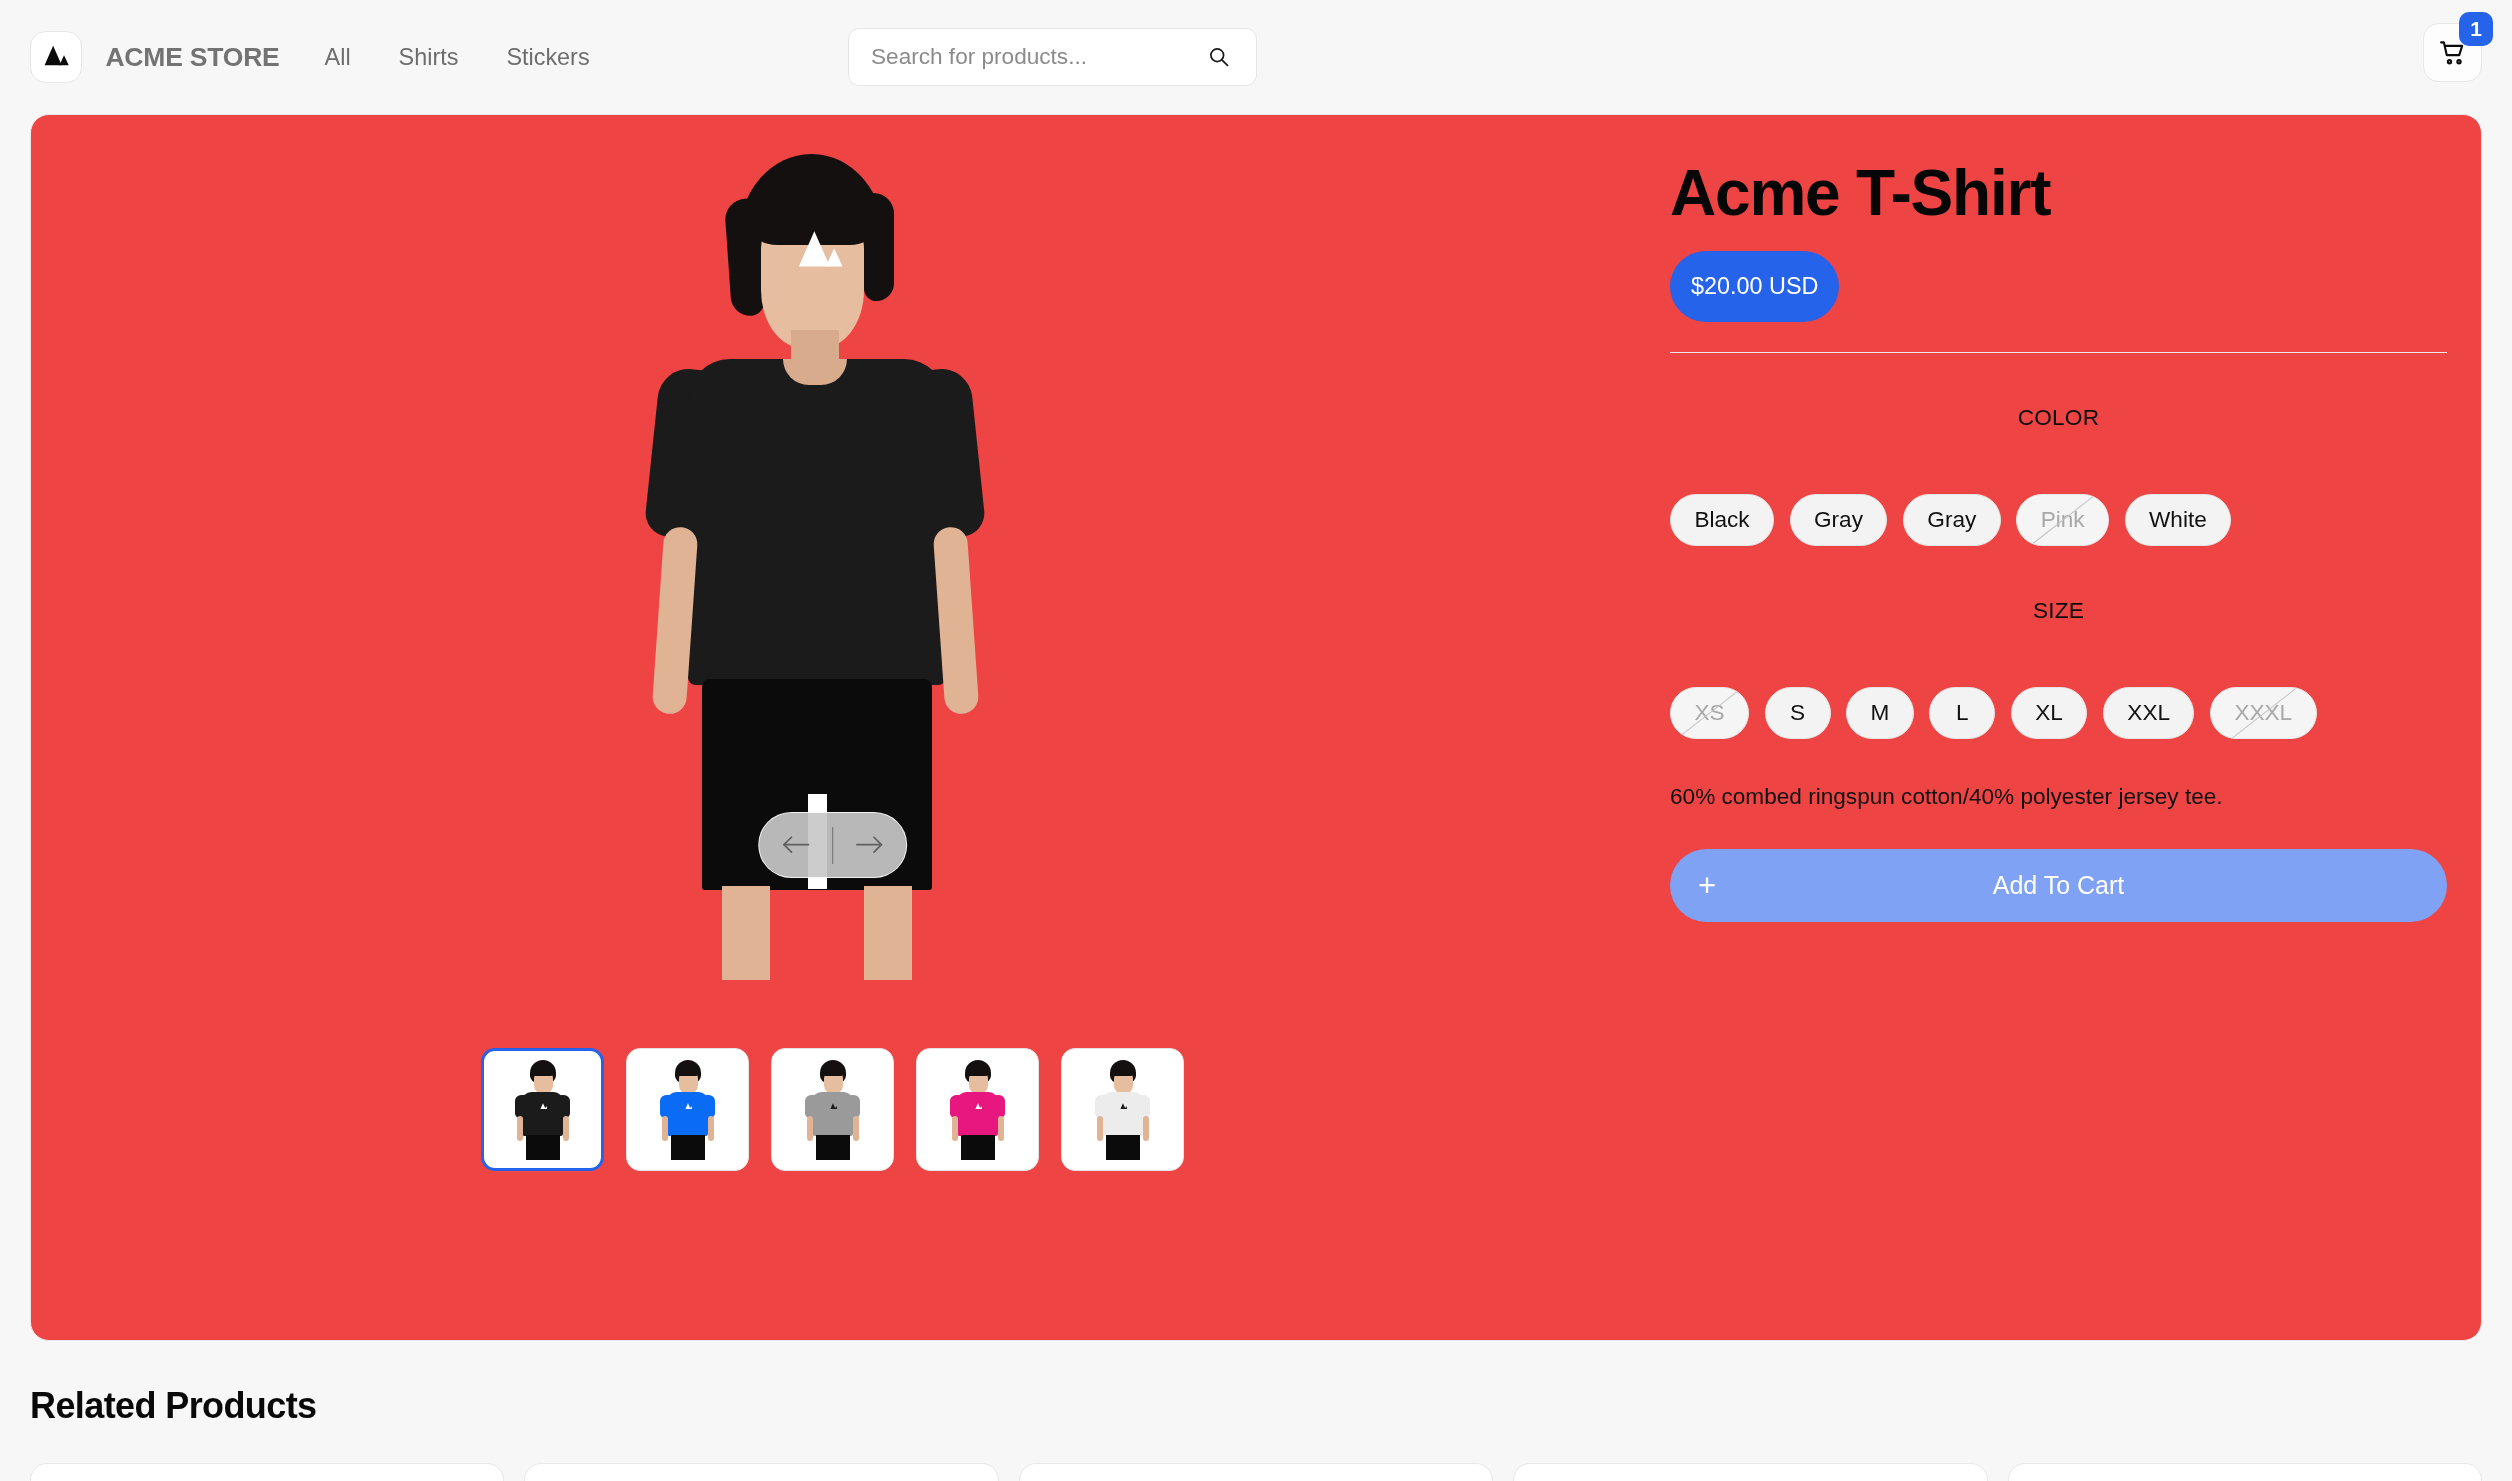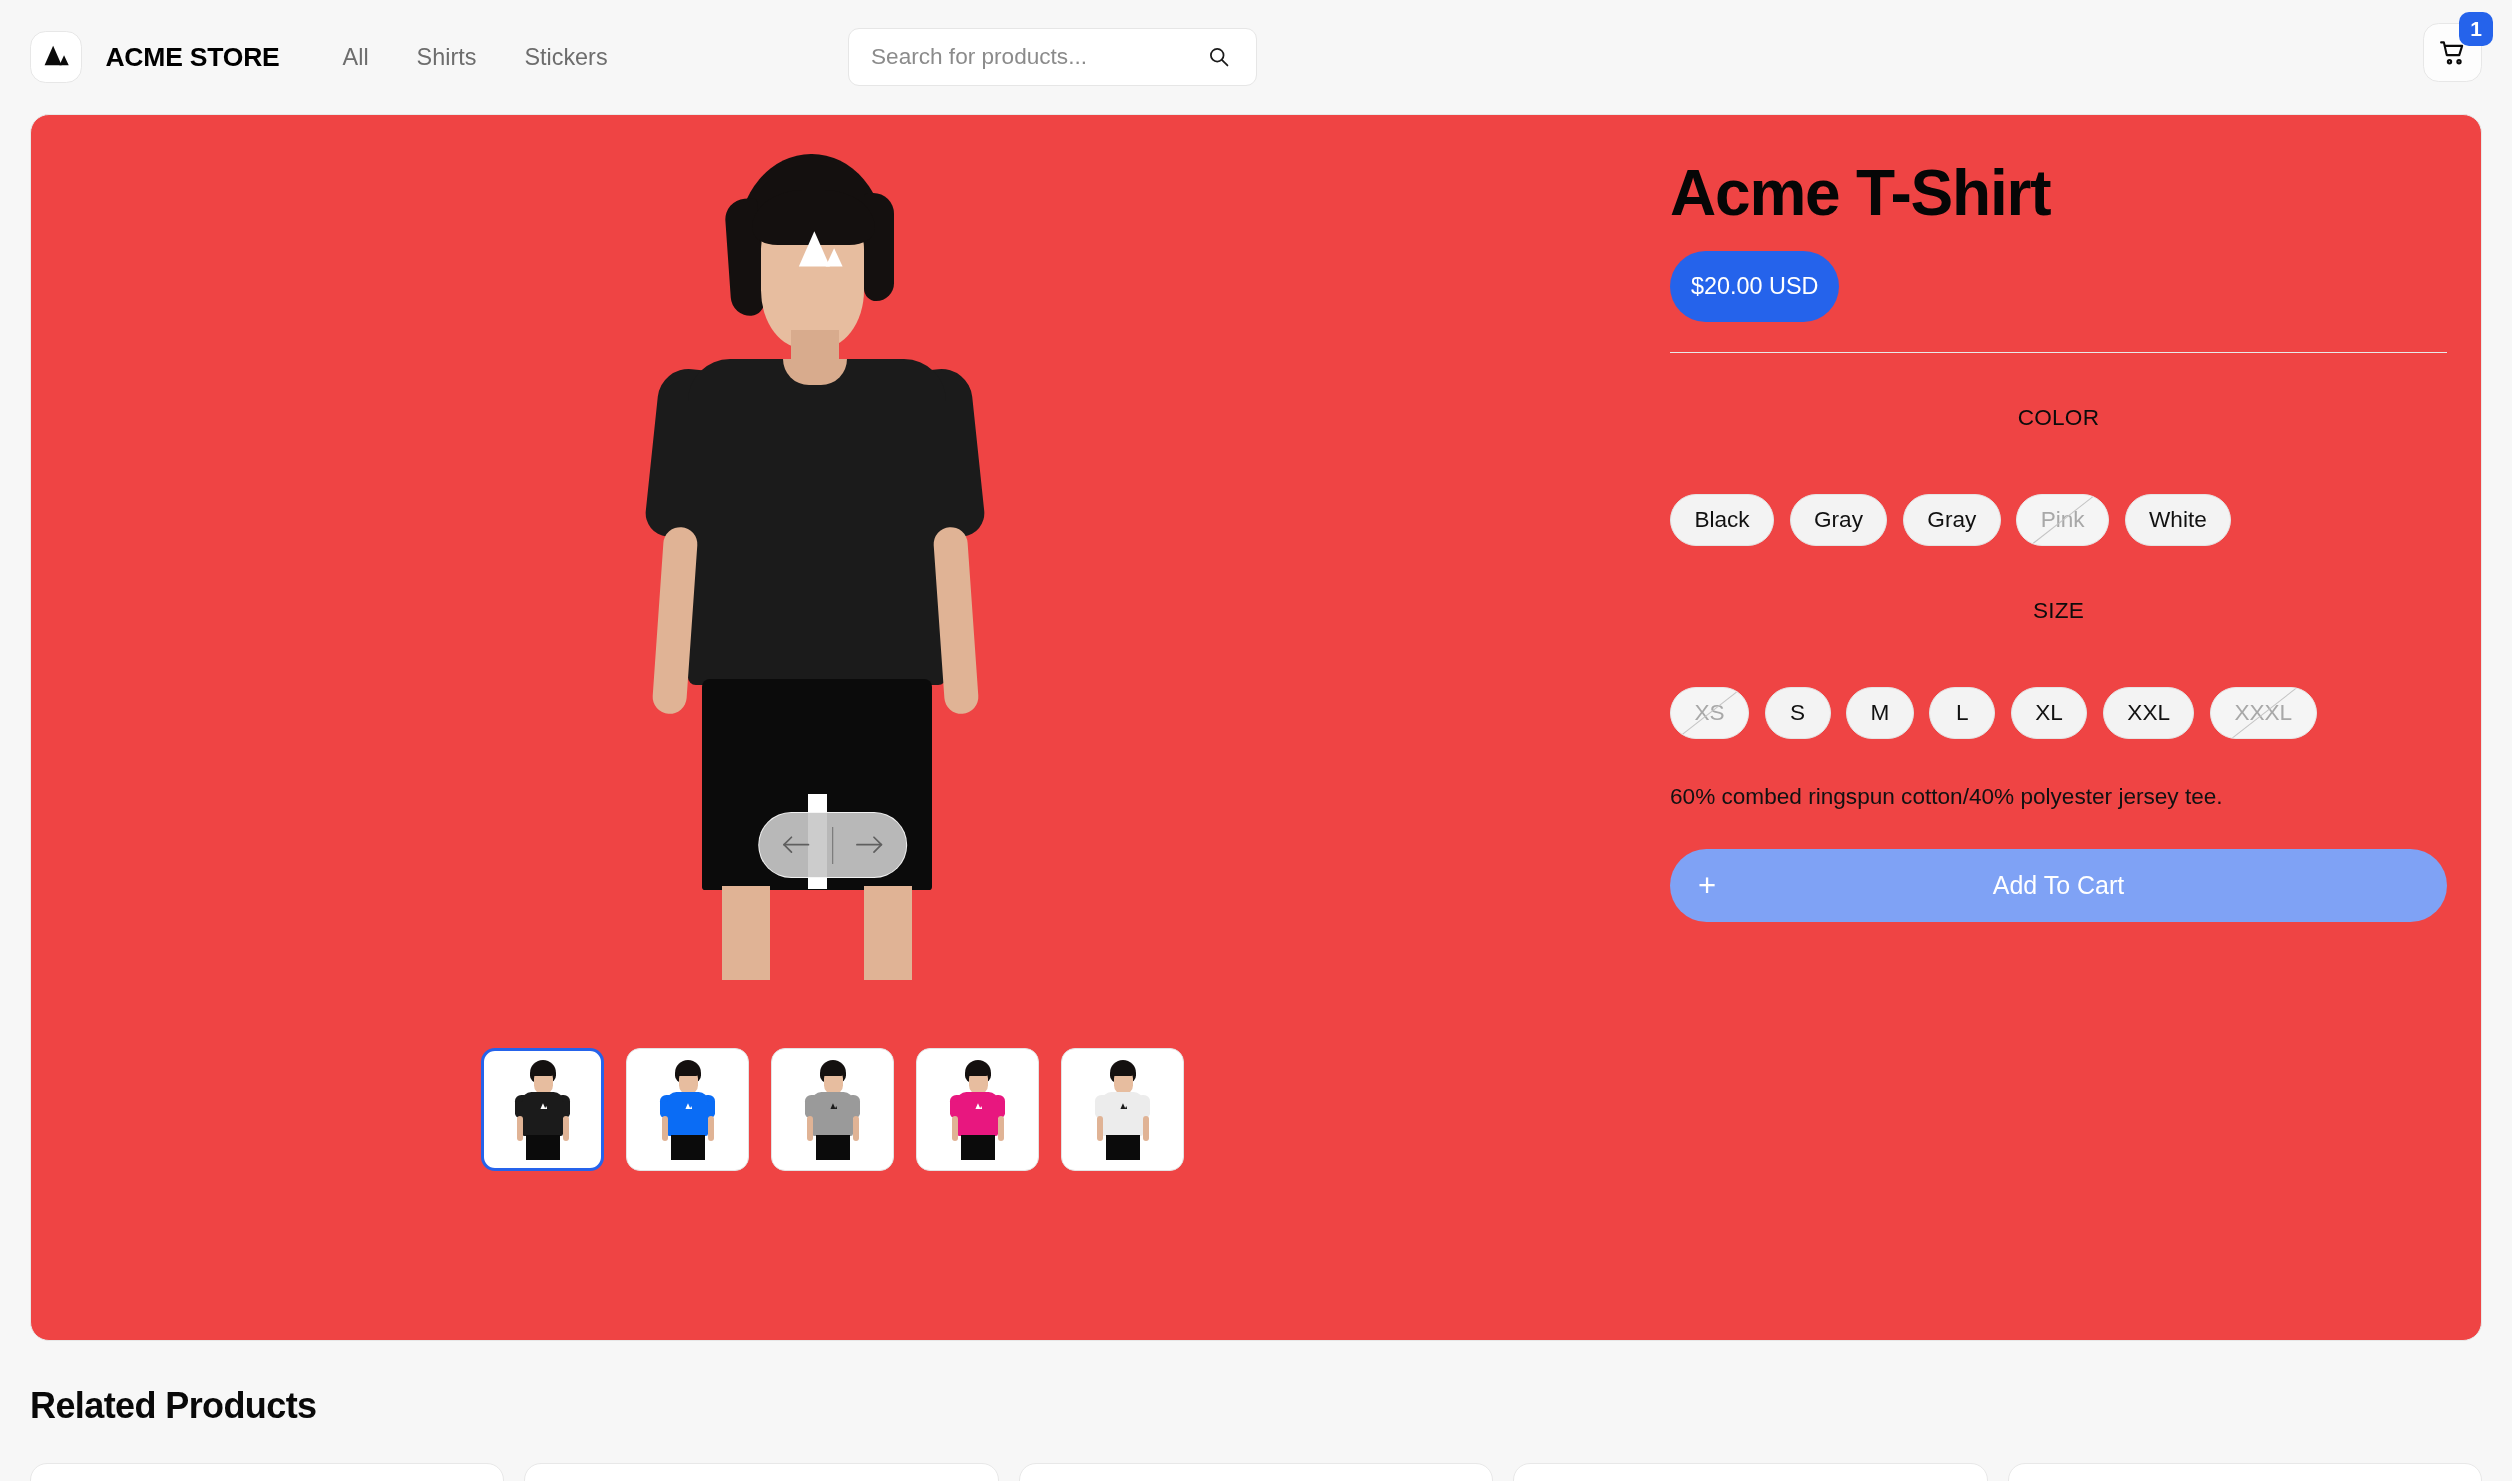"ACME STORE" .brand-name { color: #000000 -> #737373 }
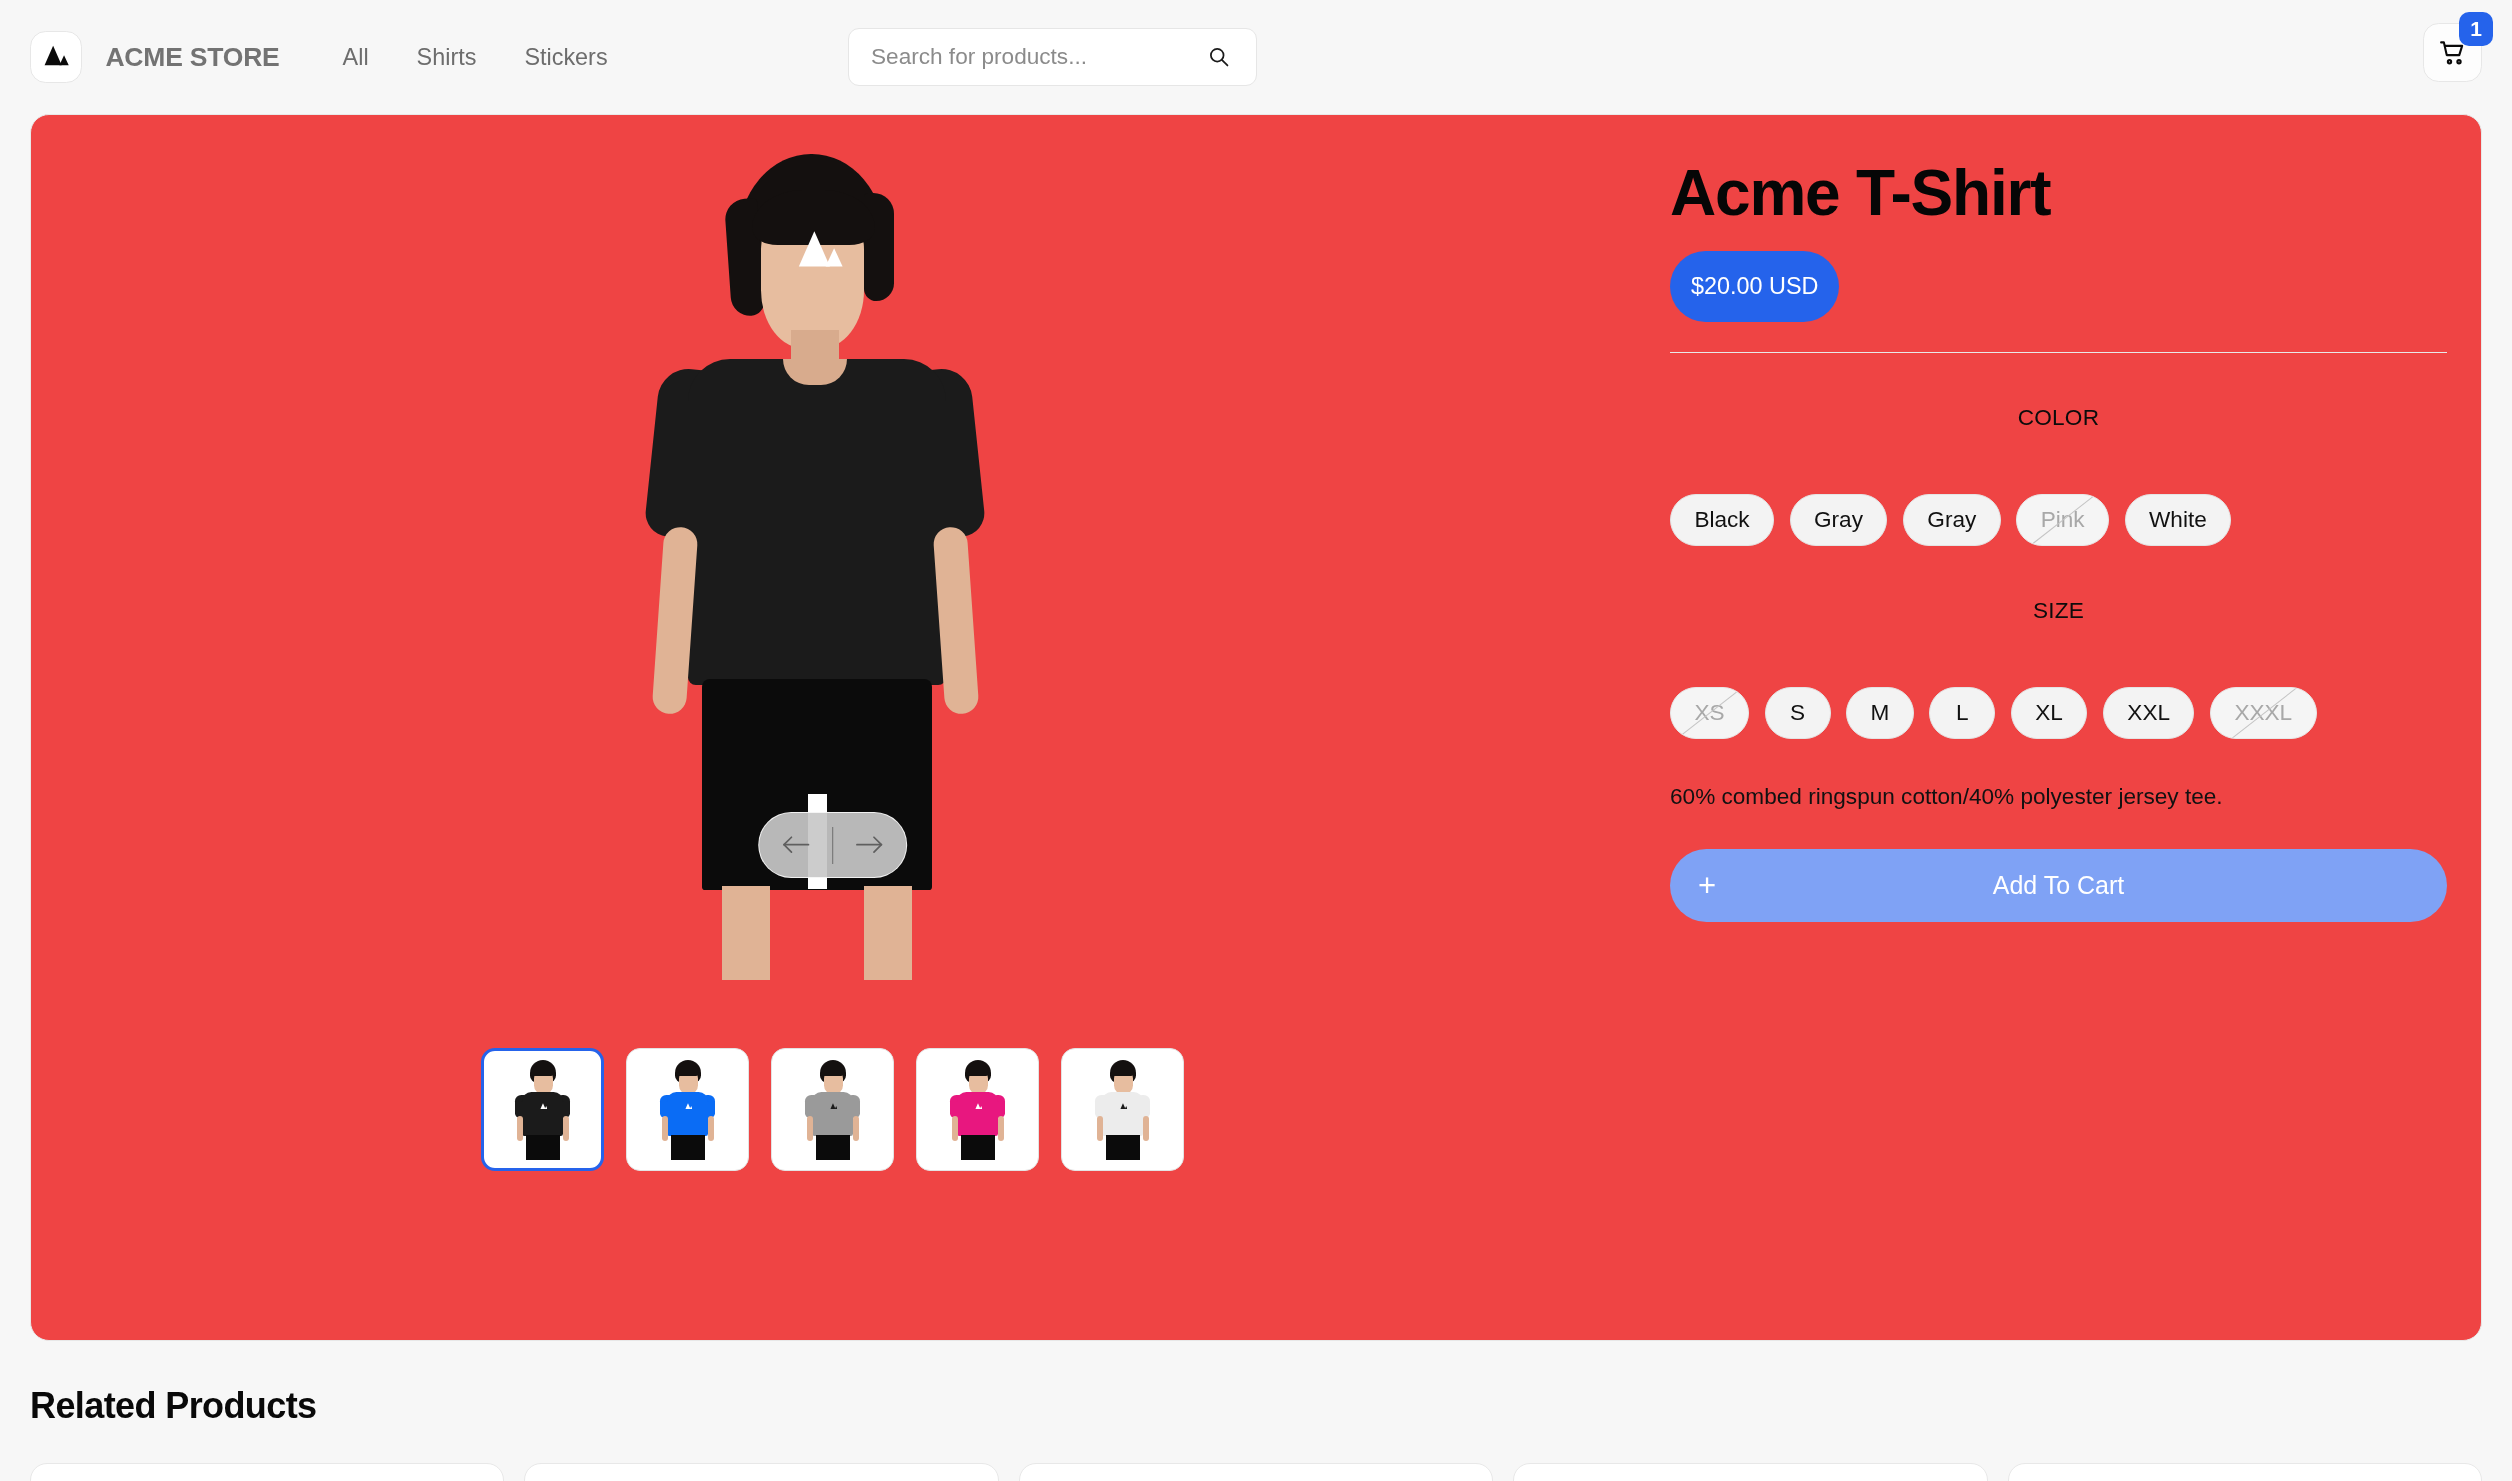"All" .nav-links { margin-left: 63px -> 45px }
